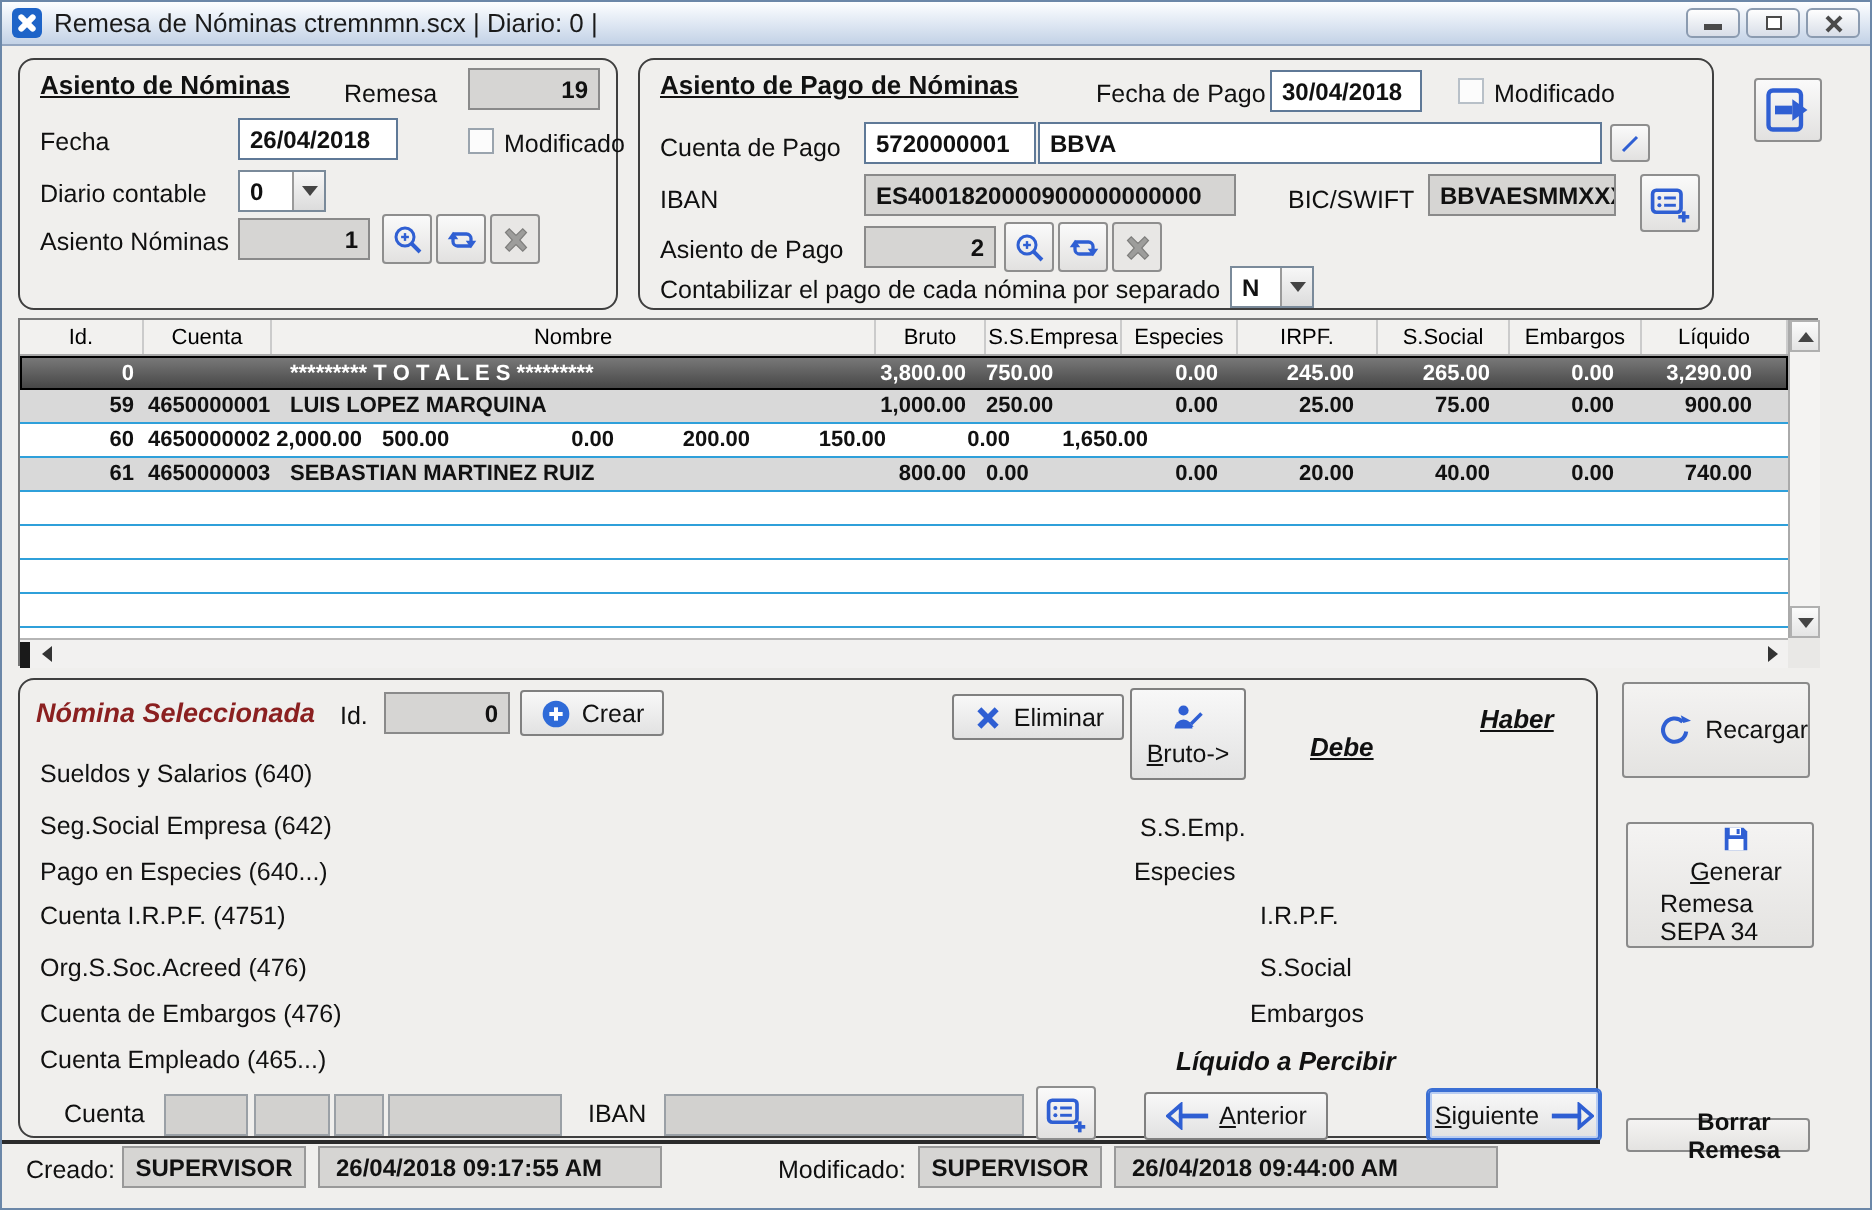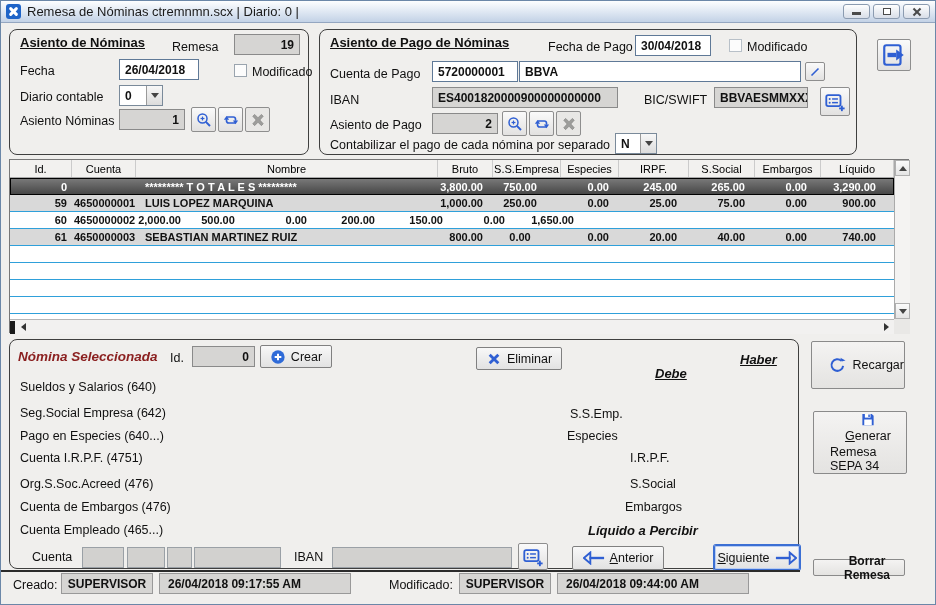"750.00" .k4 { text-align: center -> left }
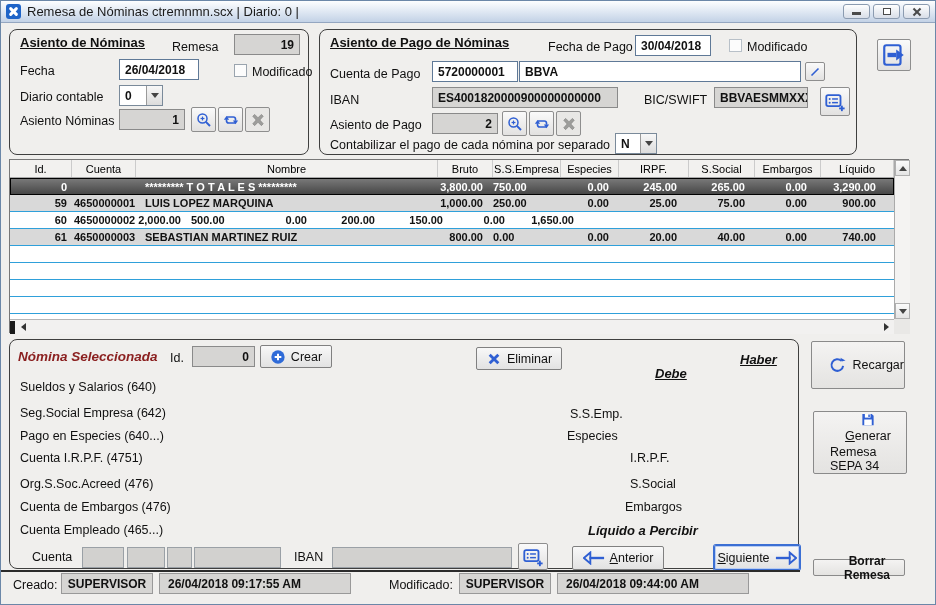"Bruto->" div.push-btn { html: none -> <div> <svg> <circle></circle> <path></path> <line></line> <path></path> </svg> <span><u>B</u>ruto-&gt;</span> </div> }
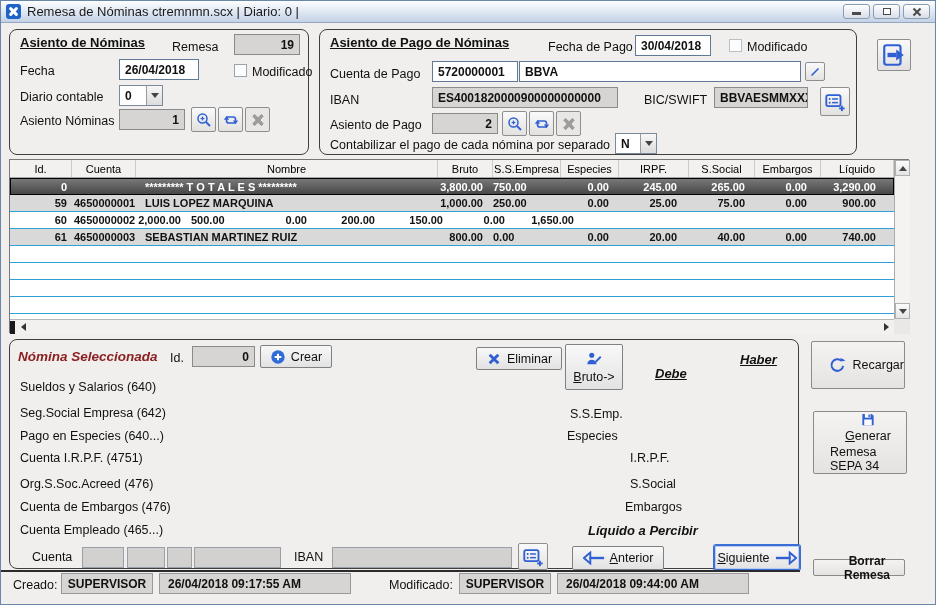"26/04/2018 09:17:55 AM" div.foot-box { width: 192px -> 172px }
